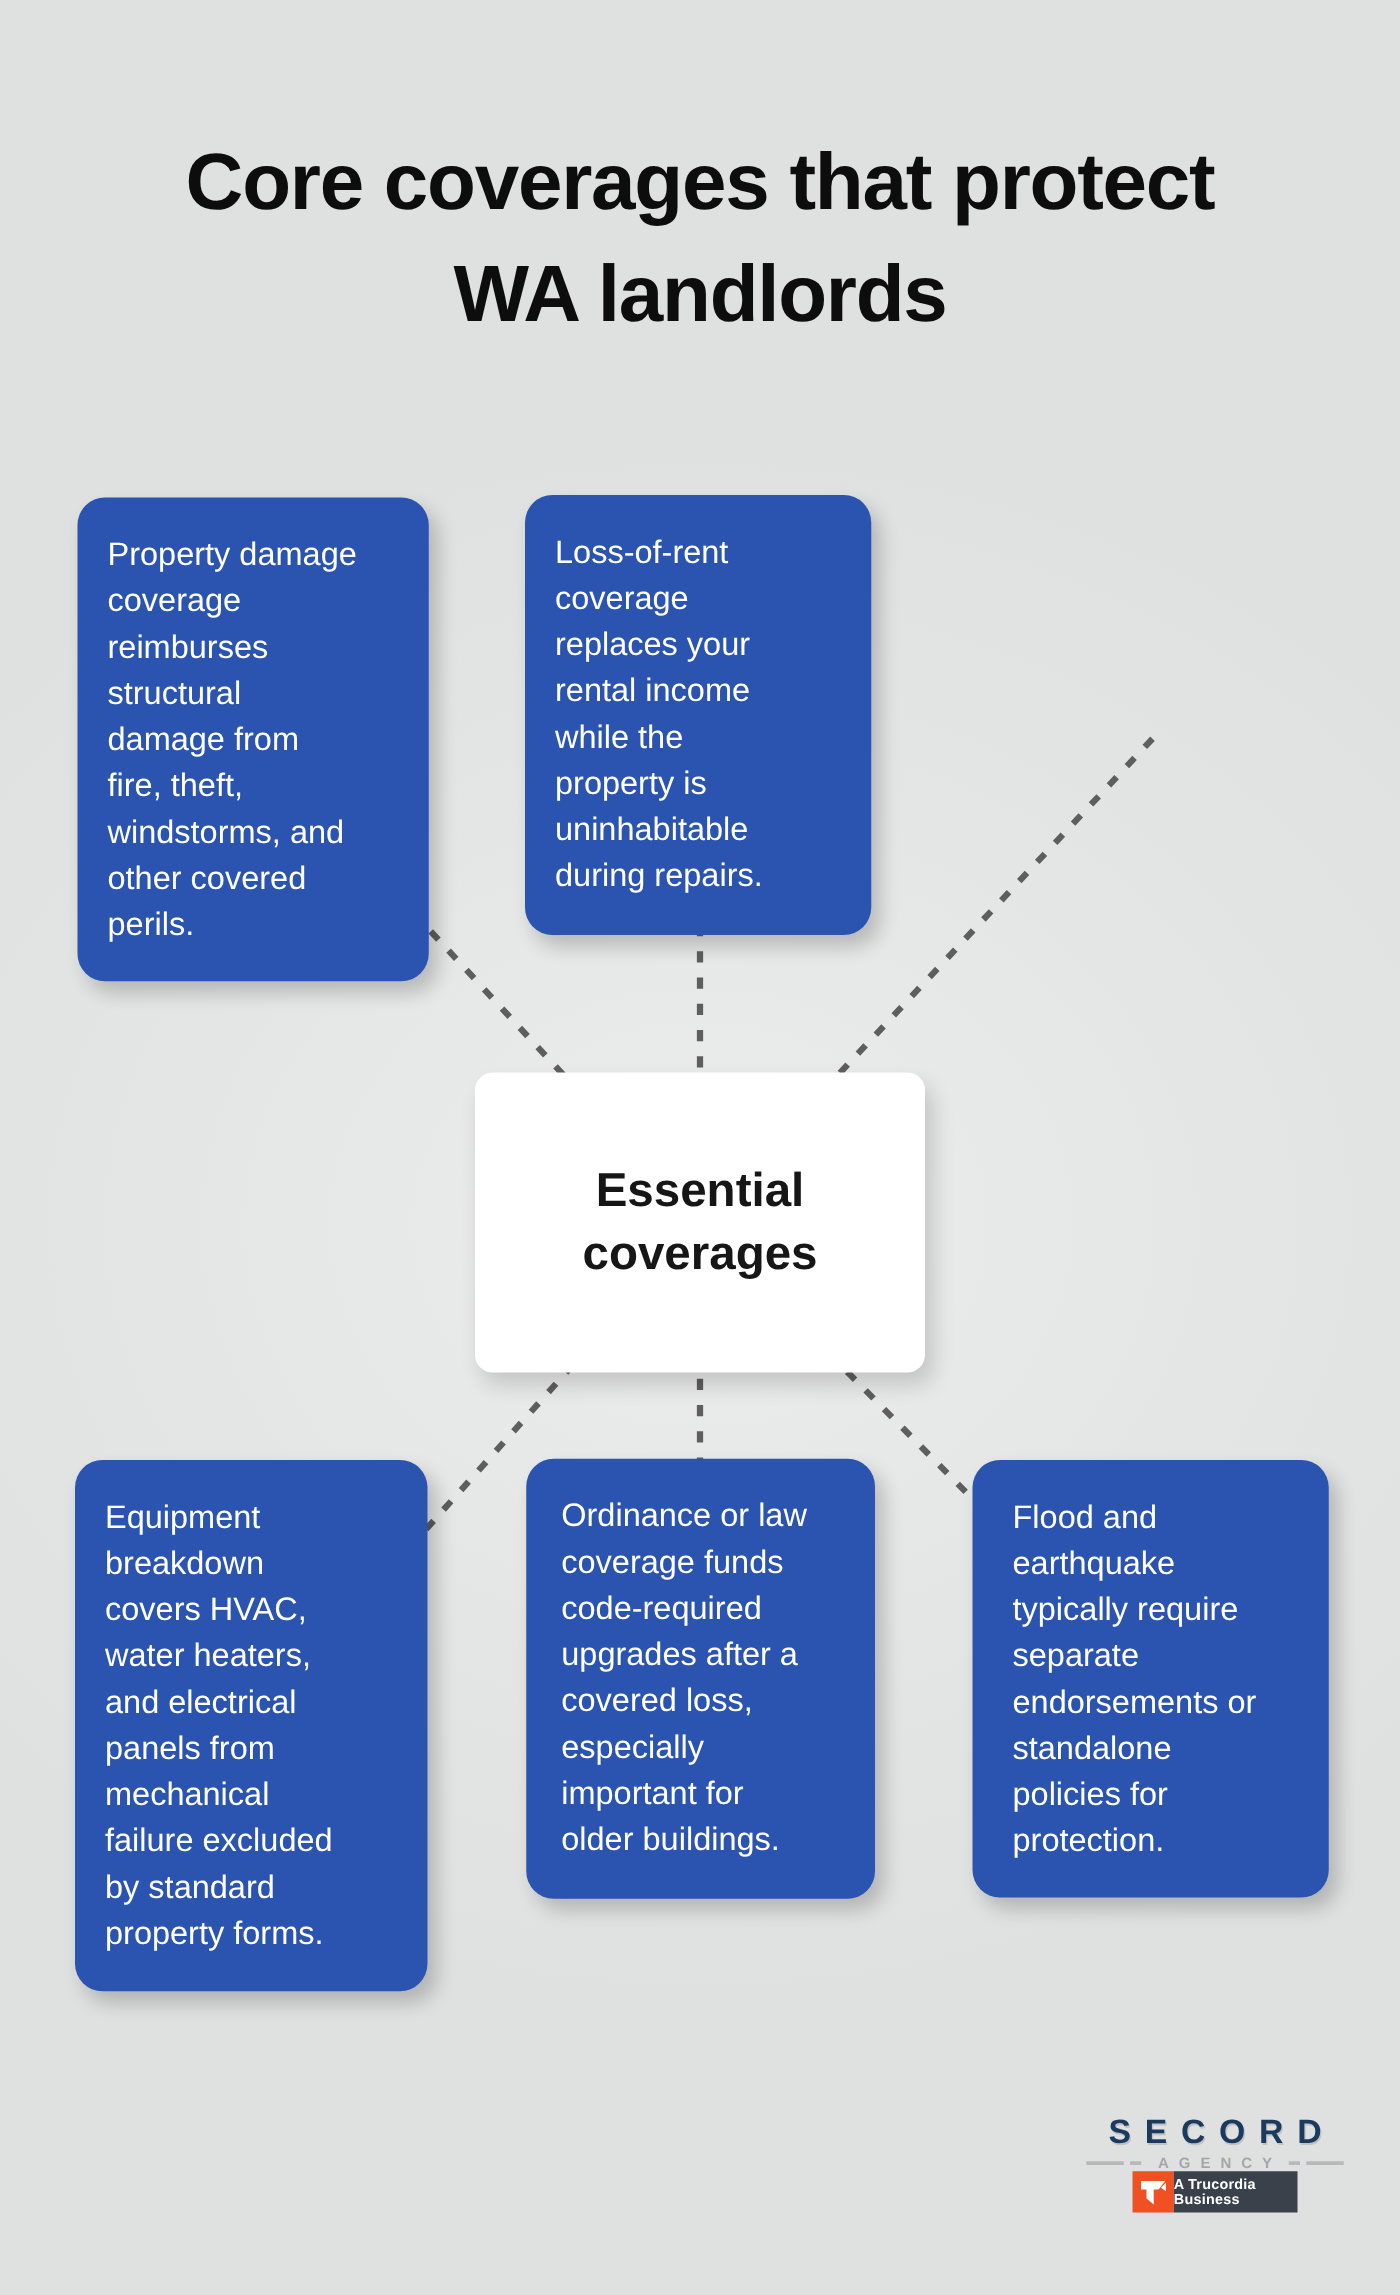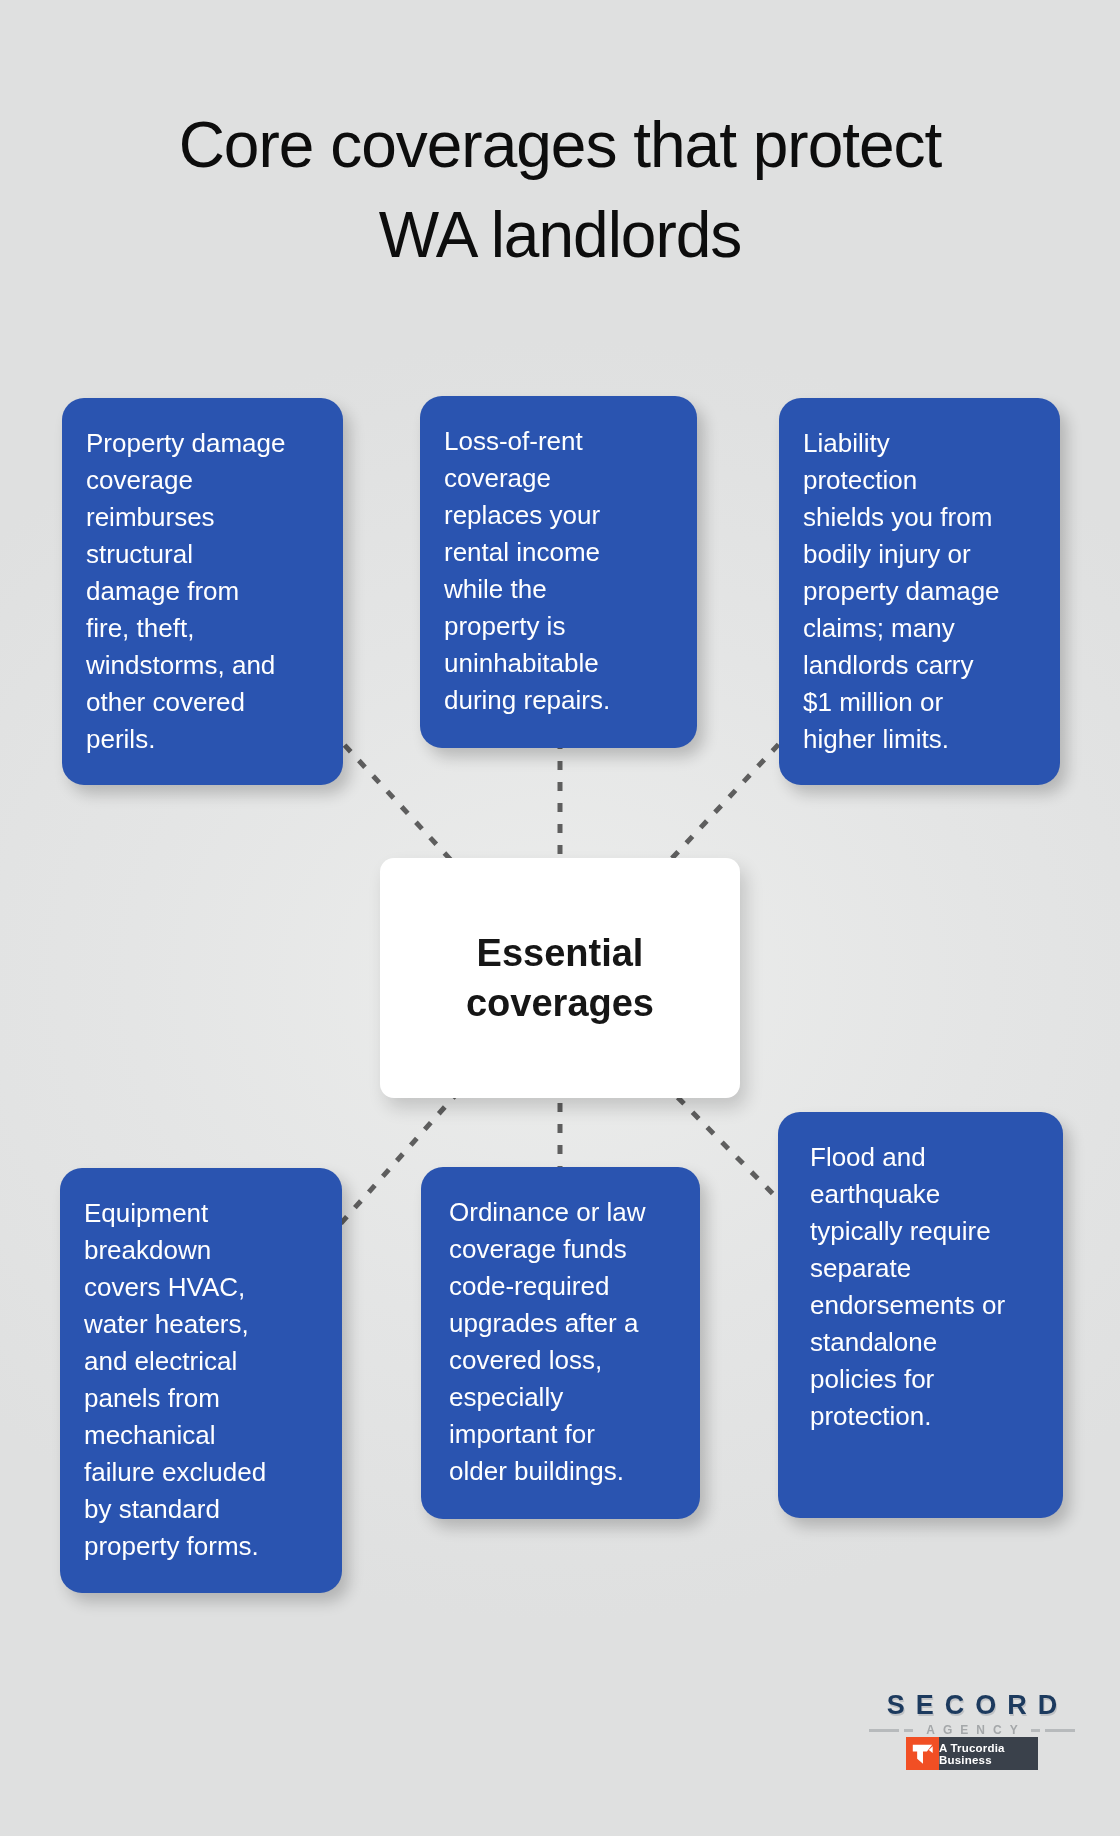"Core coverages that protect" .title { font-weight: 400 -> 700 }
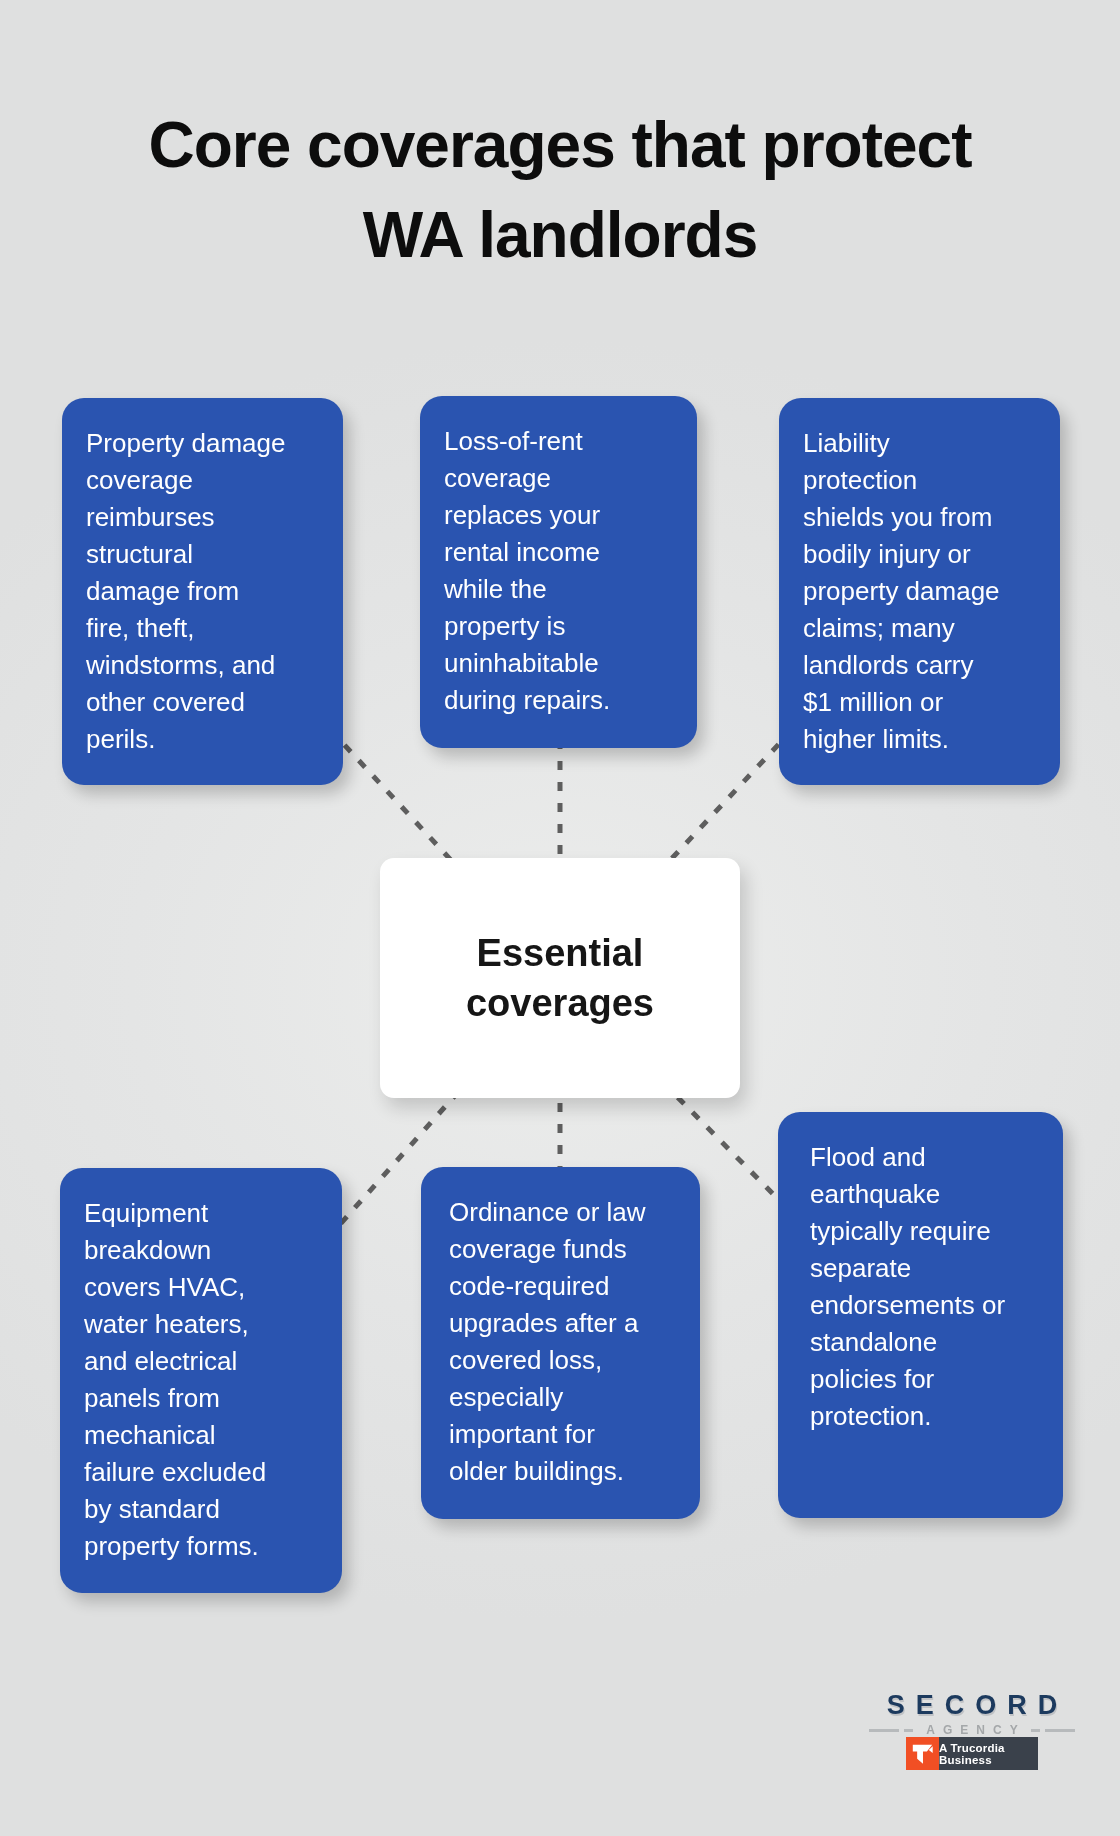"Liability" div.card { html: <div>Liability protection shields you from bodily injury or property damage claims; many landlords carry $1 million or higher limits.</div> -> none }
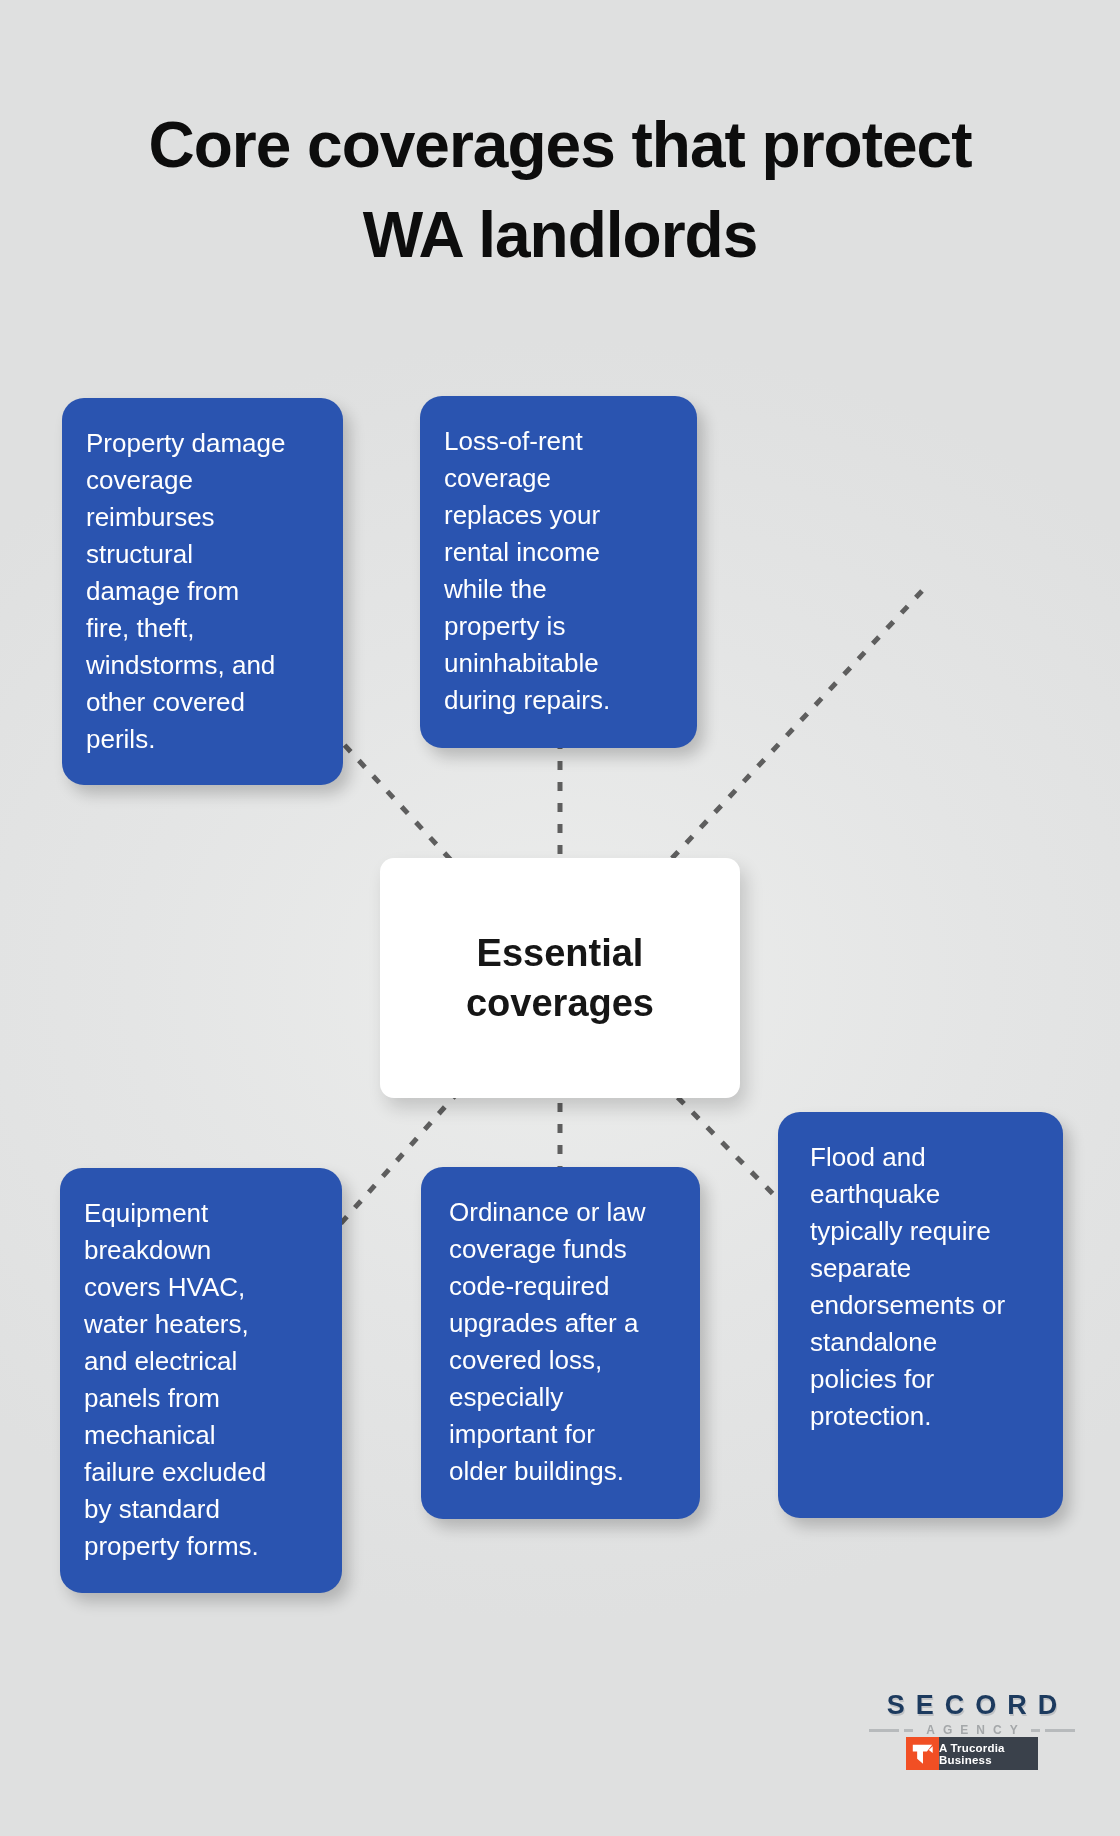"Flood and" .c6 { height: 406px -> 350px; top: 1112px -> 1168px }
